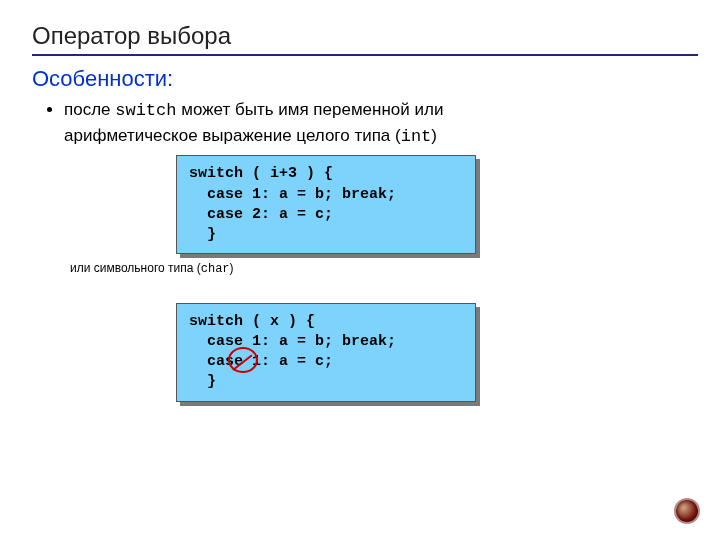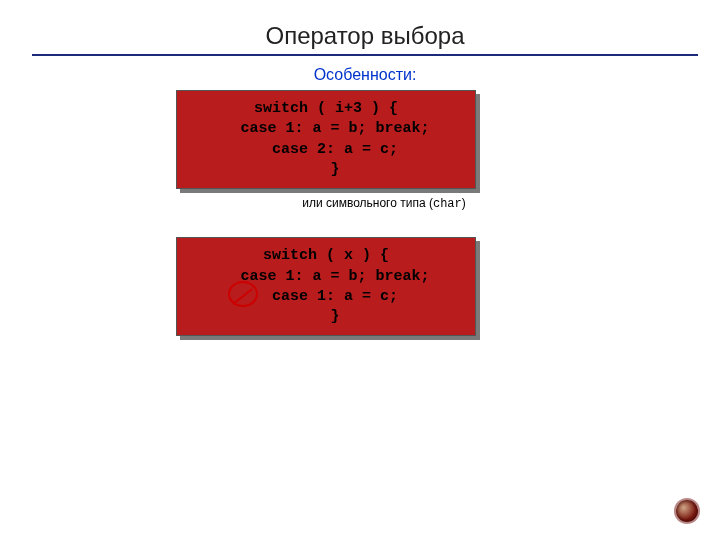"Оператор выбора" .slide { text-align: center -> none }
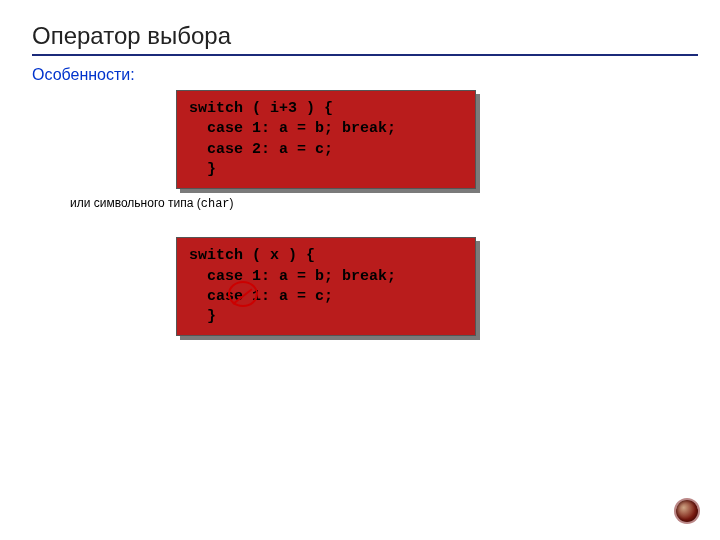"Особенности:" .subhead { font-size: 16px -> 22px }
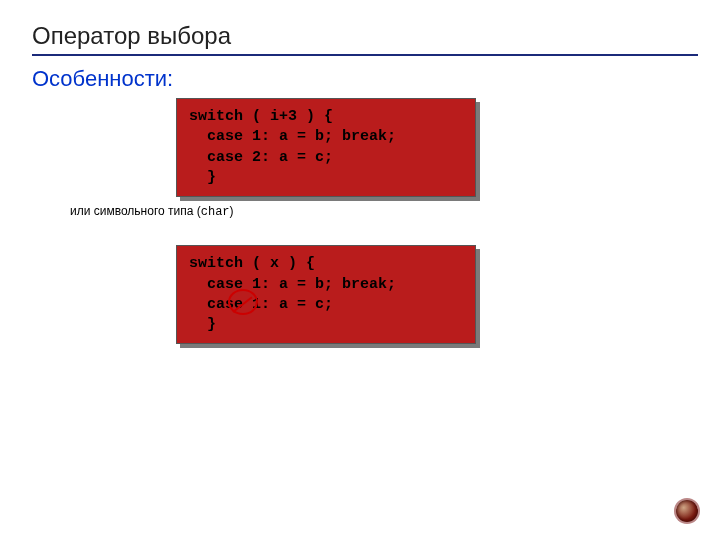"после switch может быть имя" ul.bul { html: none -> <ul> <li> <span>после </span><span>switch</span><span> может быть имя переменной или</span><br> <span>арифметическое выражение целого типа (</span><span>int</span><span>)</span> </li> </ul> }
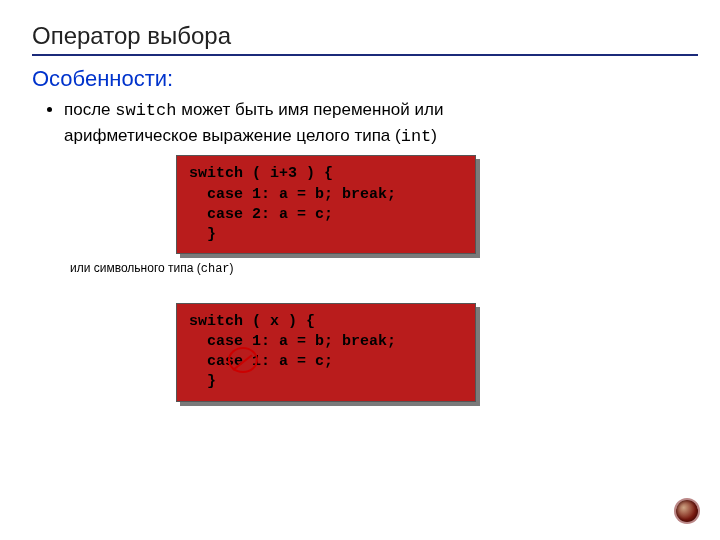"switch ( i+3 ) {" .codebox { background: #b91c1c -> #7dd3fc }
